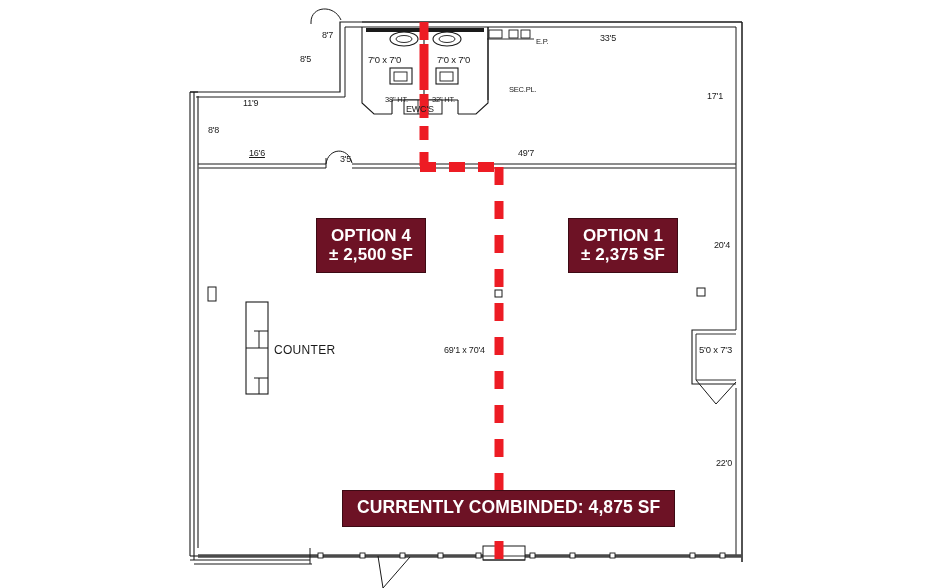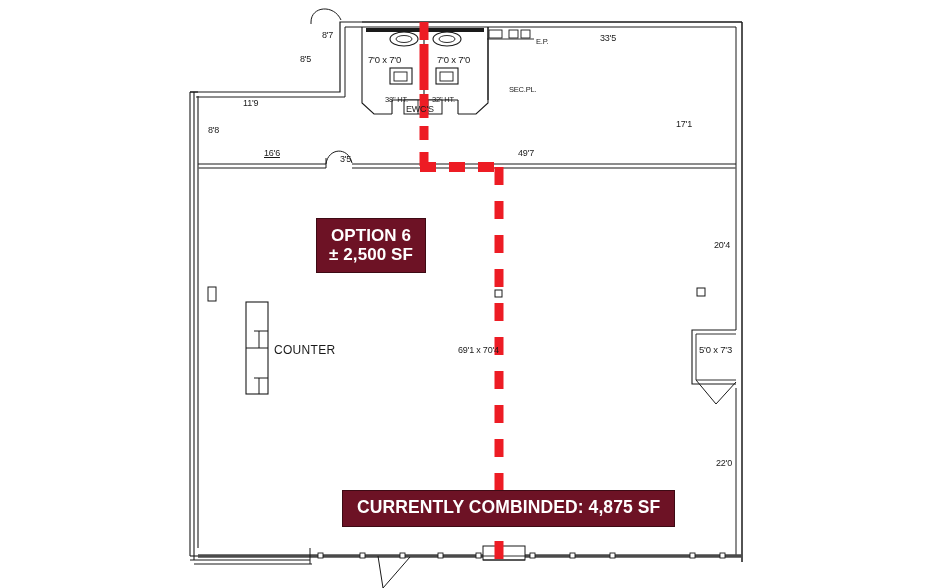"17'1" div.dim-label { left: 676px -> 707px; margin-top: 28px -> none }
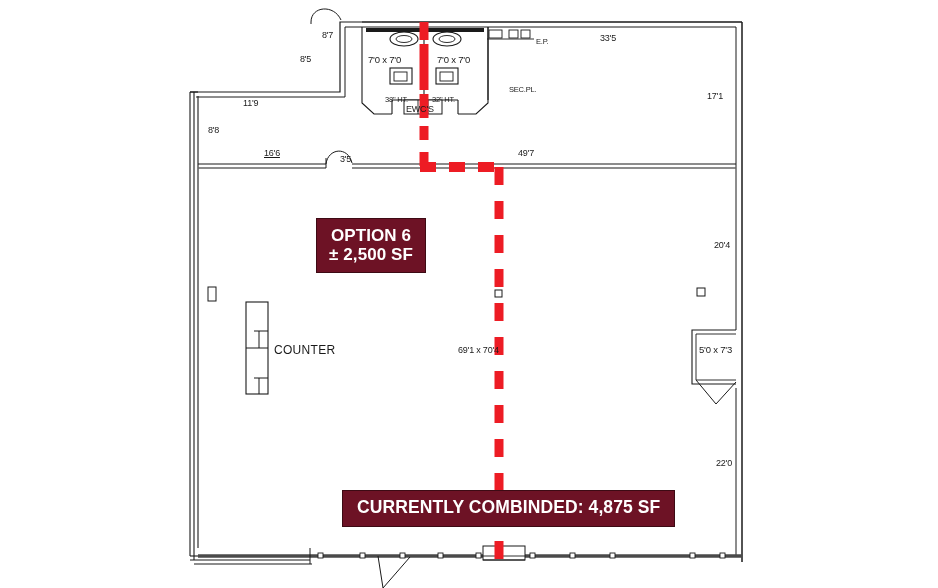"16'6" div.dim-label { left: 264px -> 249px }
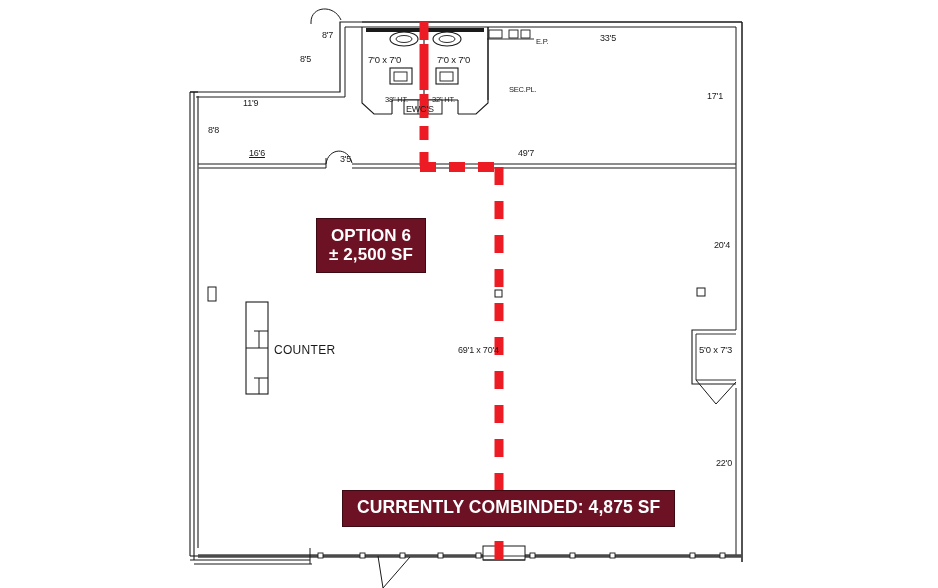"OPTION 6" span { text: 6 -> 4 }
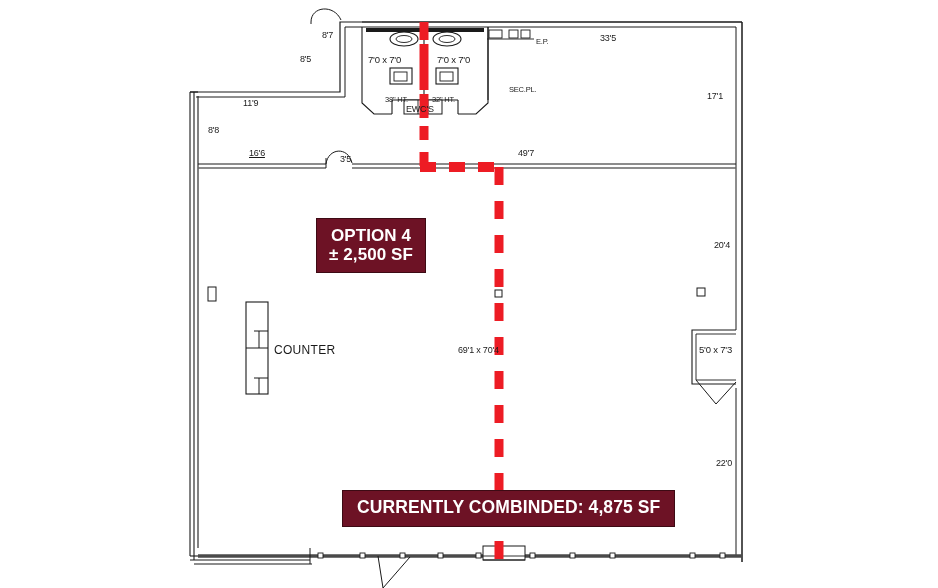"OPTION 1" div.callout { html: none -> <div> <span>OPTION 1</span> <span>± 2,375 SF</span> </div> }
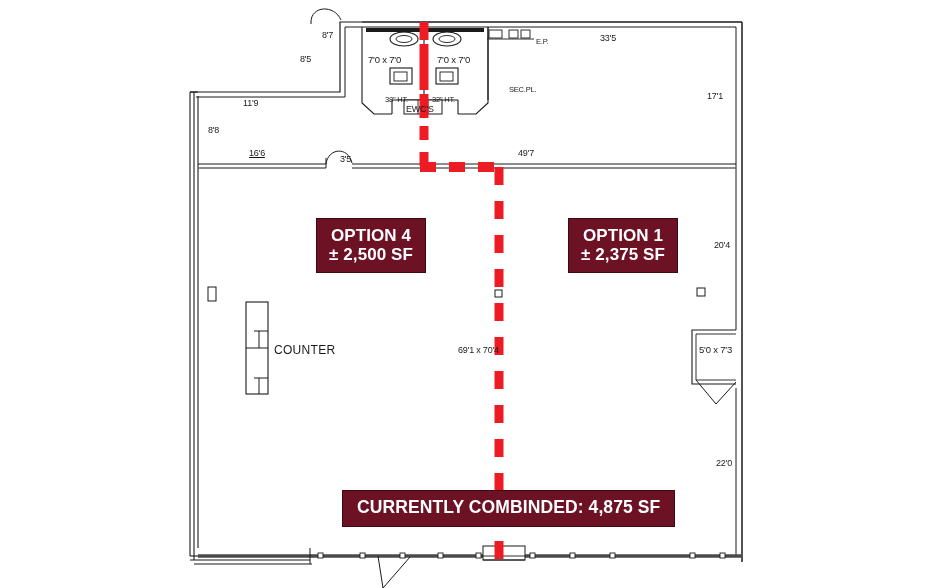"69'1 x 70'4" div.dim-label { left: 458px -> 444px }
